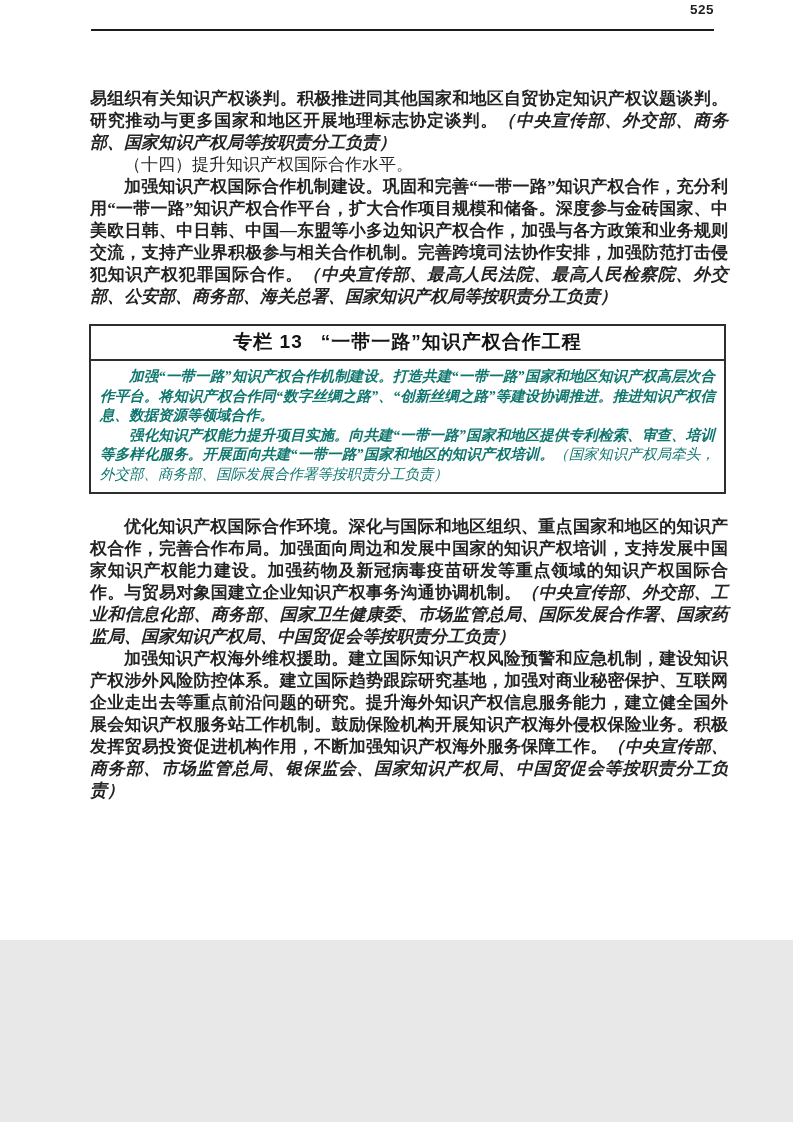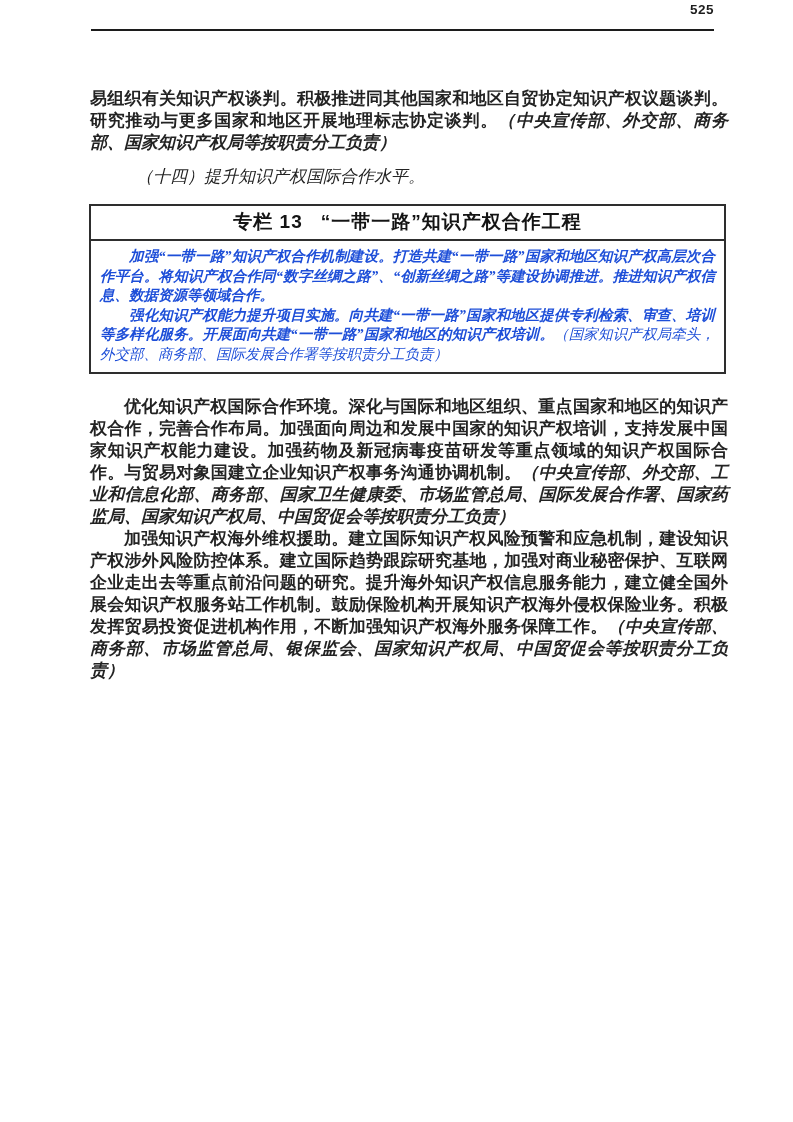"525" .page { height: 1122px -> 940px }
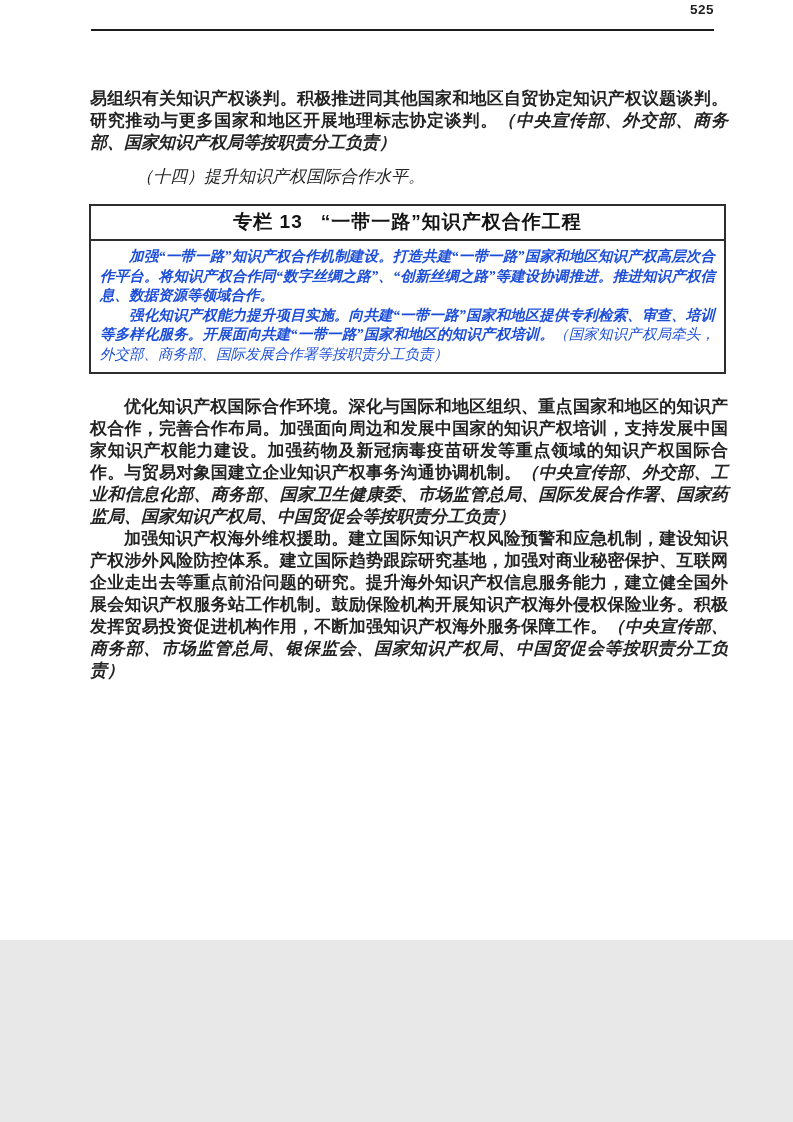"（十四）提升知识产权国际合作水平。" .heading-kai { font-style: italic -> none; margin: 12px -> 0 }
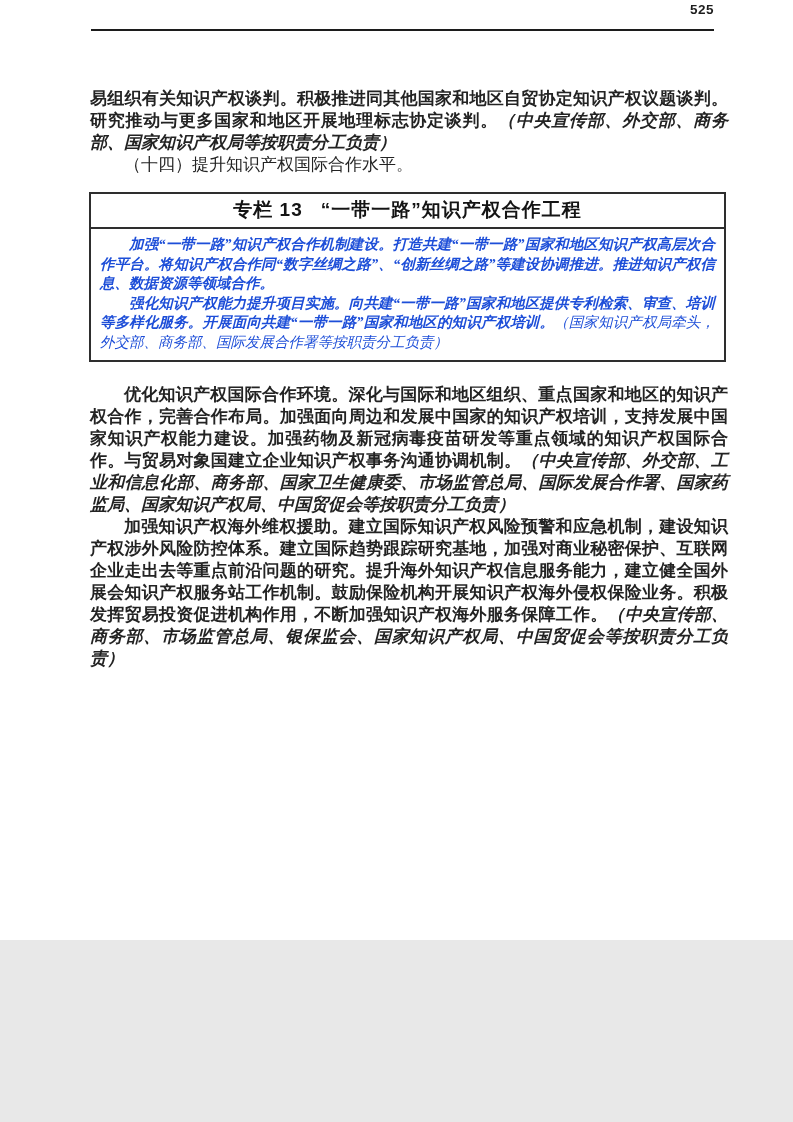"加强知识产权国际合作机制建设。巩固和完善“一带一路”知识产权合作，充分利用“一带" p.para { html: none -> <p><span>加强知识产权国际合作机制建设。巩固和完善“一带一路”知识产权合作，充分利用“一带一路”知识产权合作平台，扩大合作项目规模和储备。深度参与金砖国家、中美欧日韩、中日韩、中国—东盟等小多边知识产权合作，加强与各方政策和业务规则交流，支持产业界积极参与相关合作机制。完善跨境司法协作安排，加强防范打击侵犯知识产权犯罪国际合作。</span><span>（中央宣传部、最高人民法院、最高人民检察院、外交部、公安部、商务部、海关总署、国家知识产权局等按职责分工负责）</span></p> }
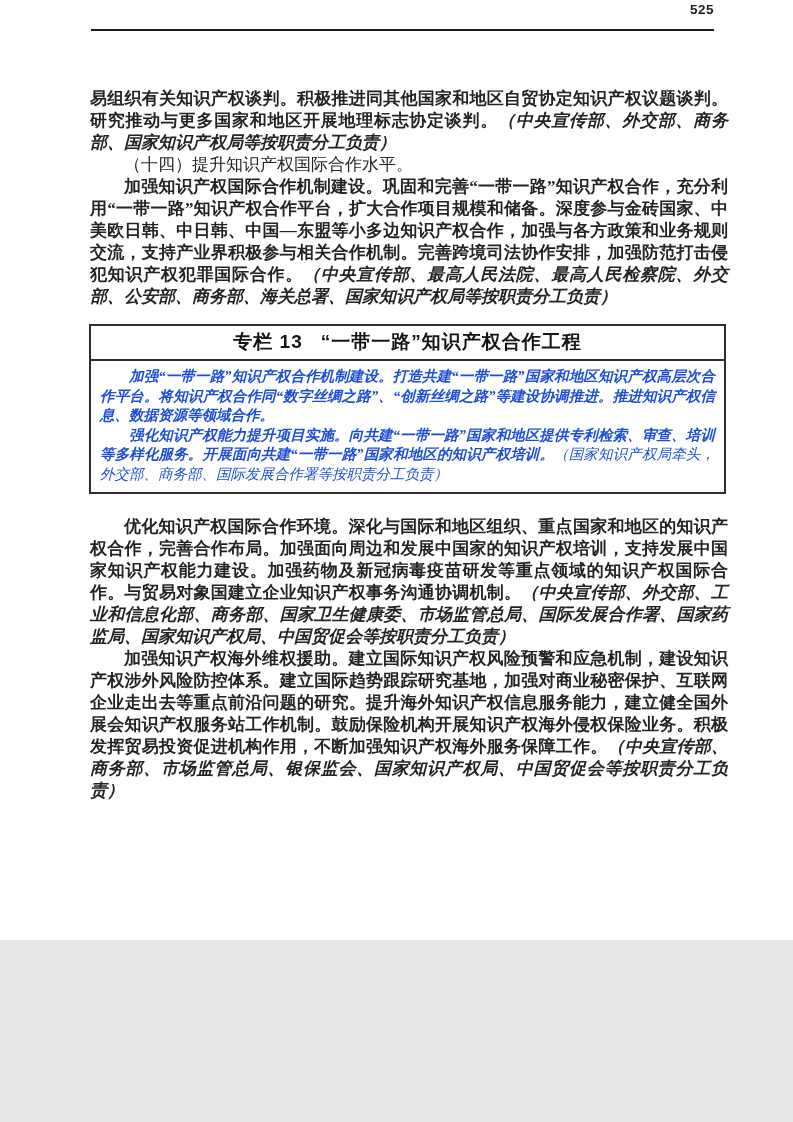"加强“一带一路”知识产权合作机制建设。打造共建“一带一路”国家和地区知识产权高层" .column-box-body { color: #1d4ed8 -> #0f766e }
